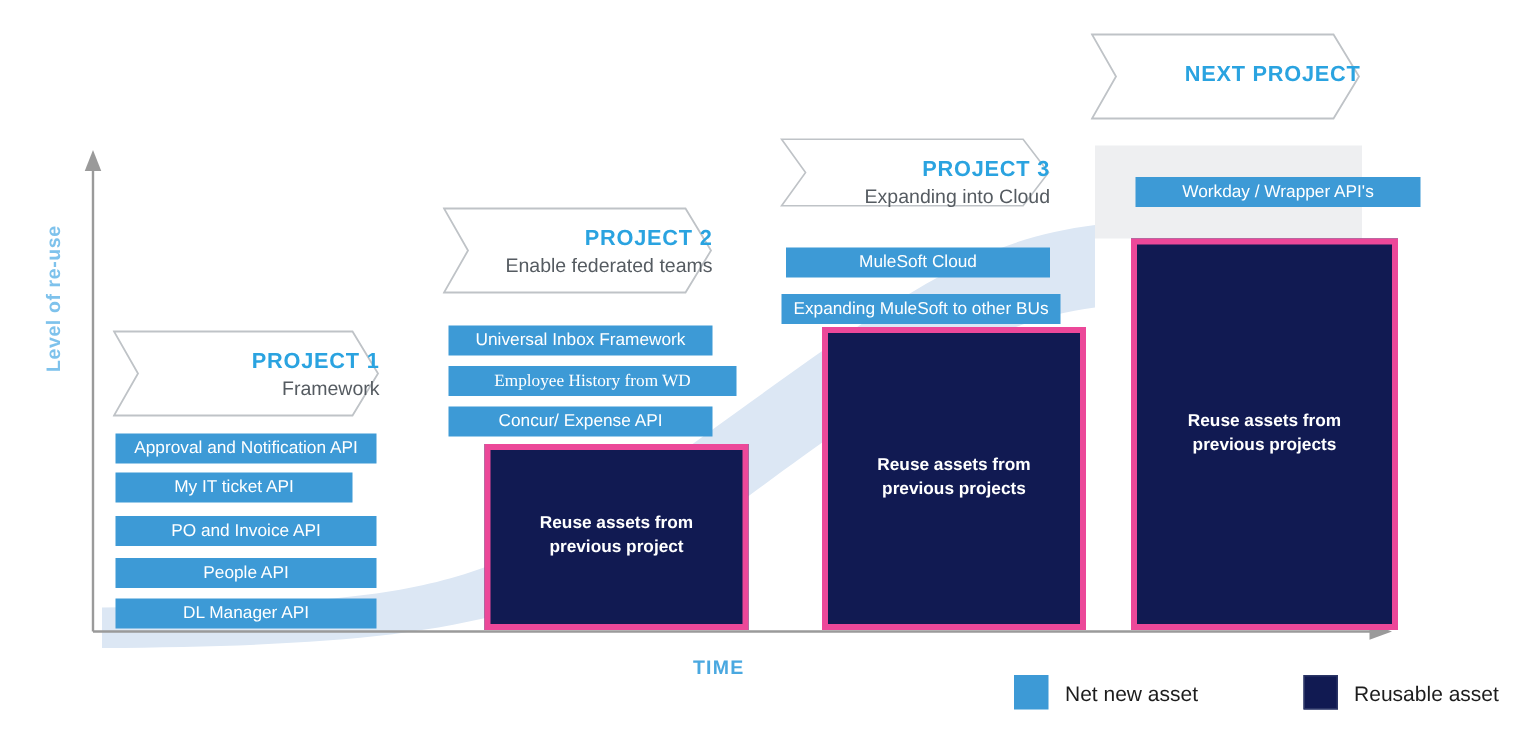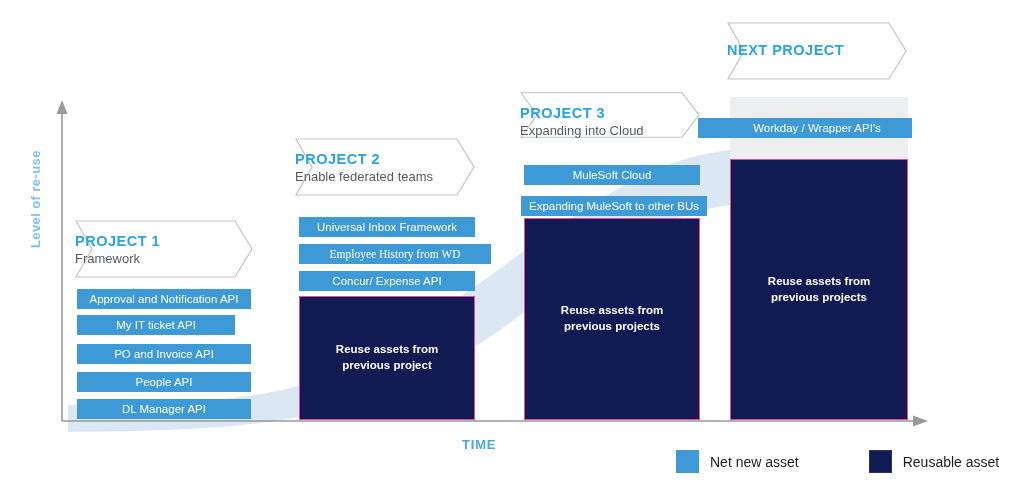"NEXT PROJECT" .banner .btext { text-align: left -> right }
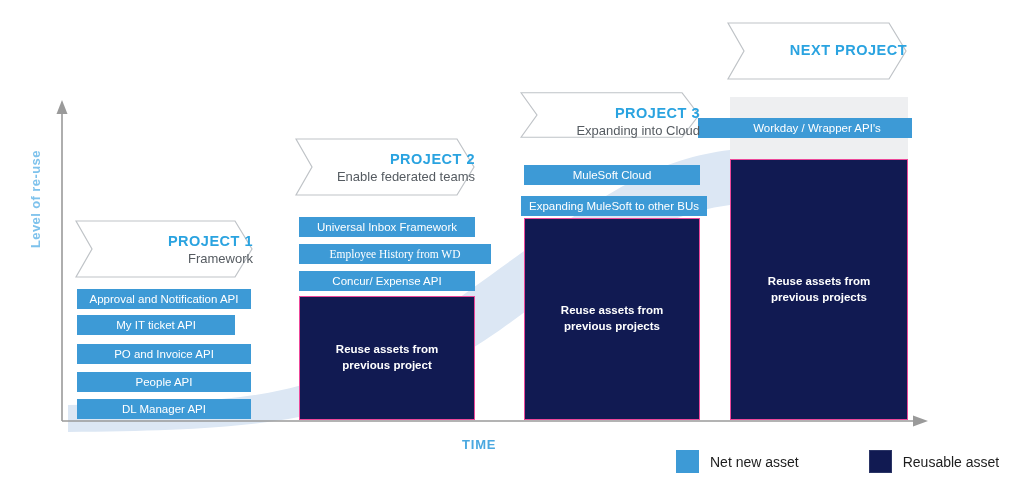"Workday / Wrapper API's" div.bar-blue { left: 698px -> 757px; padding-left: 24px -> none }
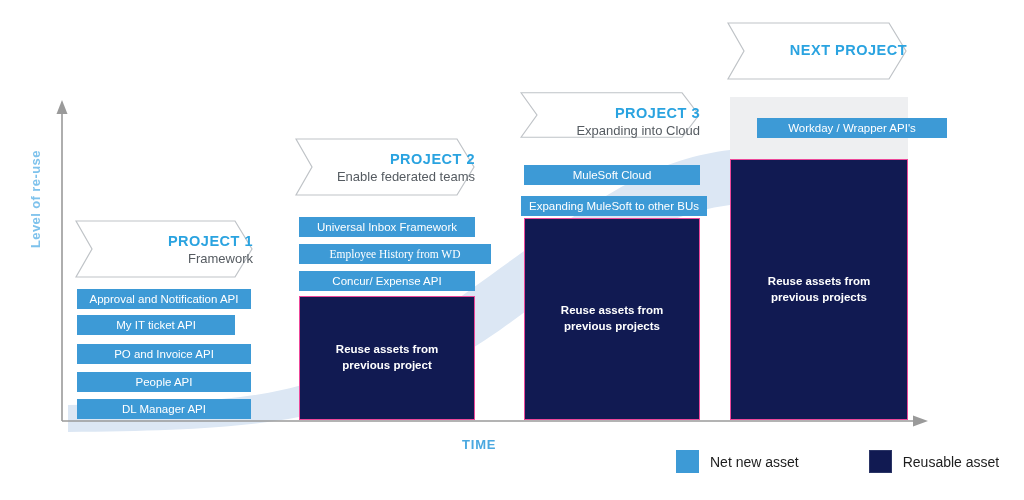"Reuse assets from" .block-navy { border: 1px solid #ec4899 -> 4px solid #ec4899; margin-left: none -> 24px }
